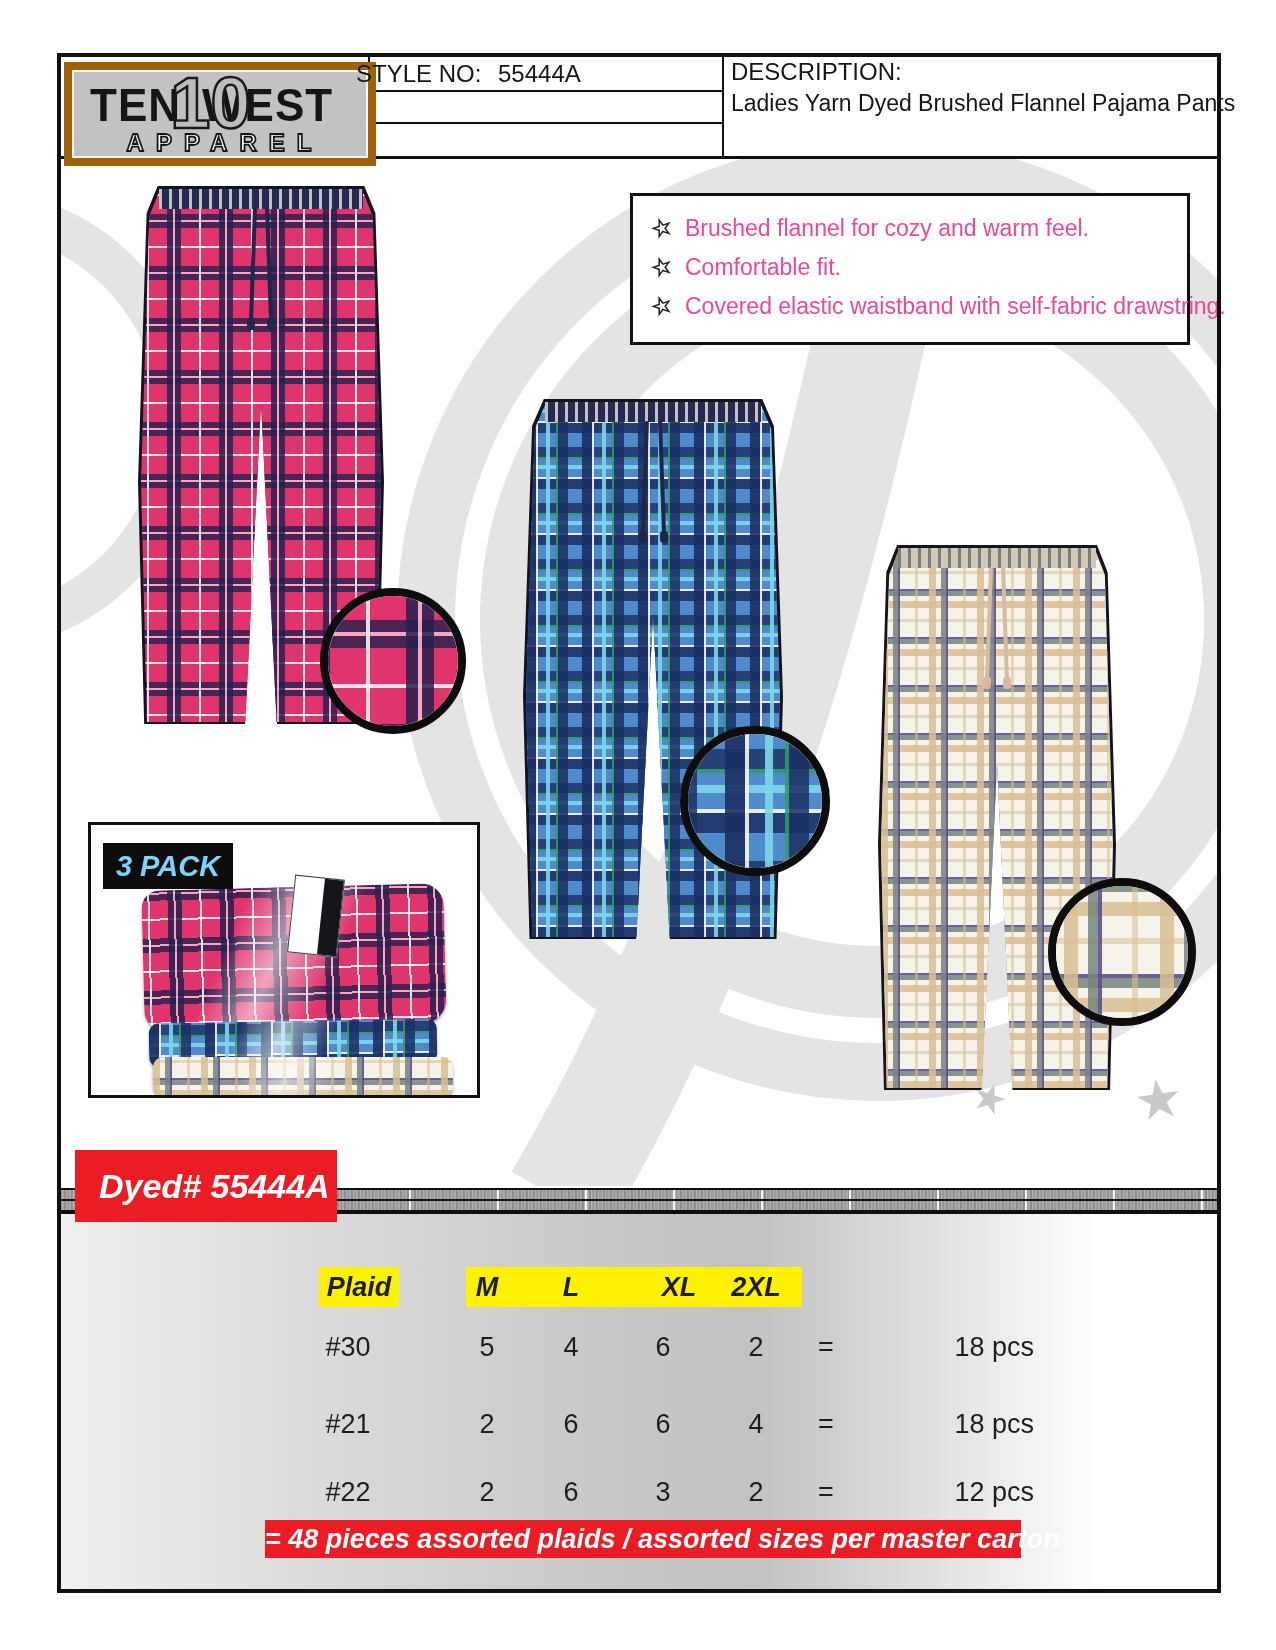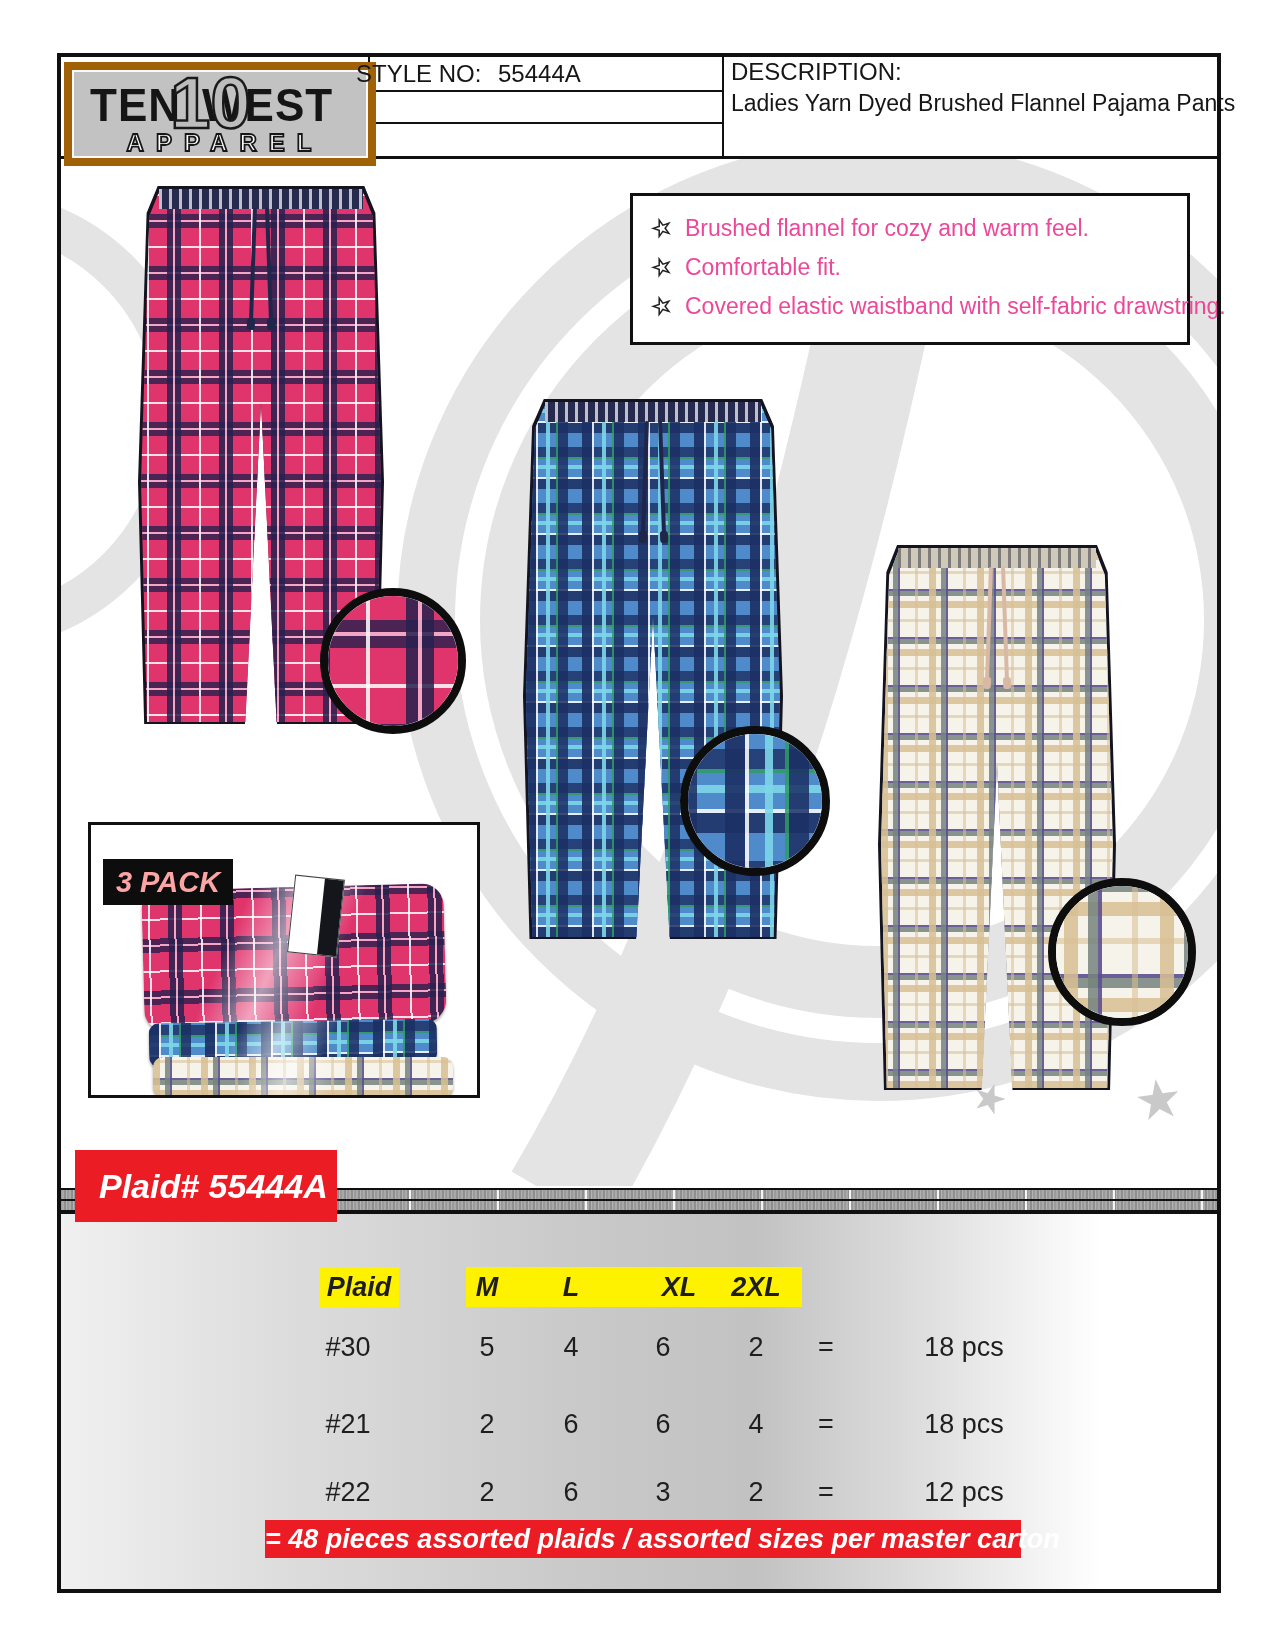"3 PACK" .pack-label { color: #fca5a5 -> #7dd3fc; margin-top: 16px -> none }
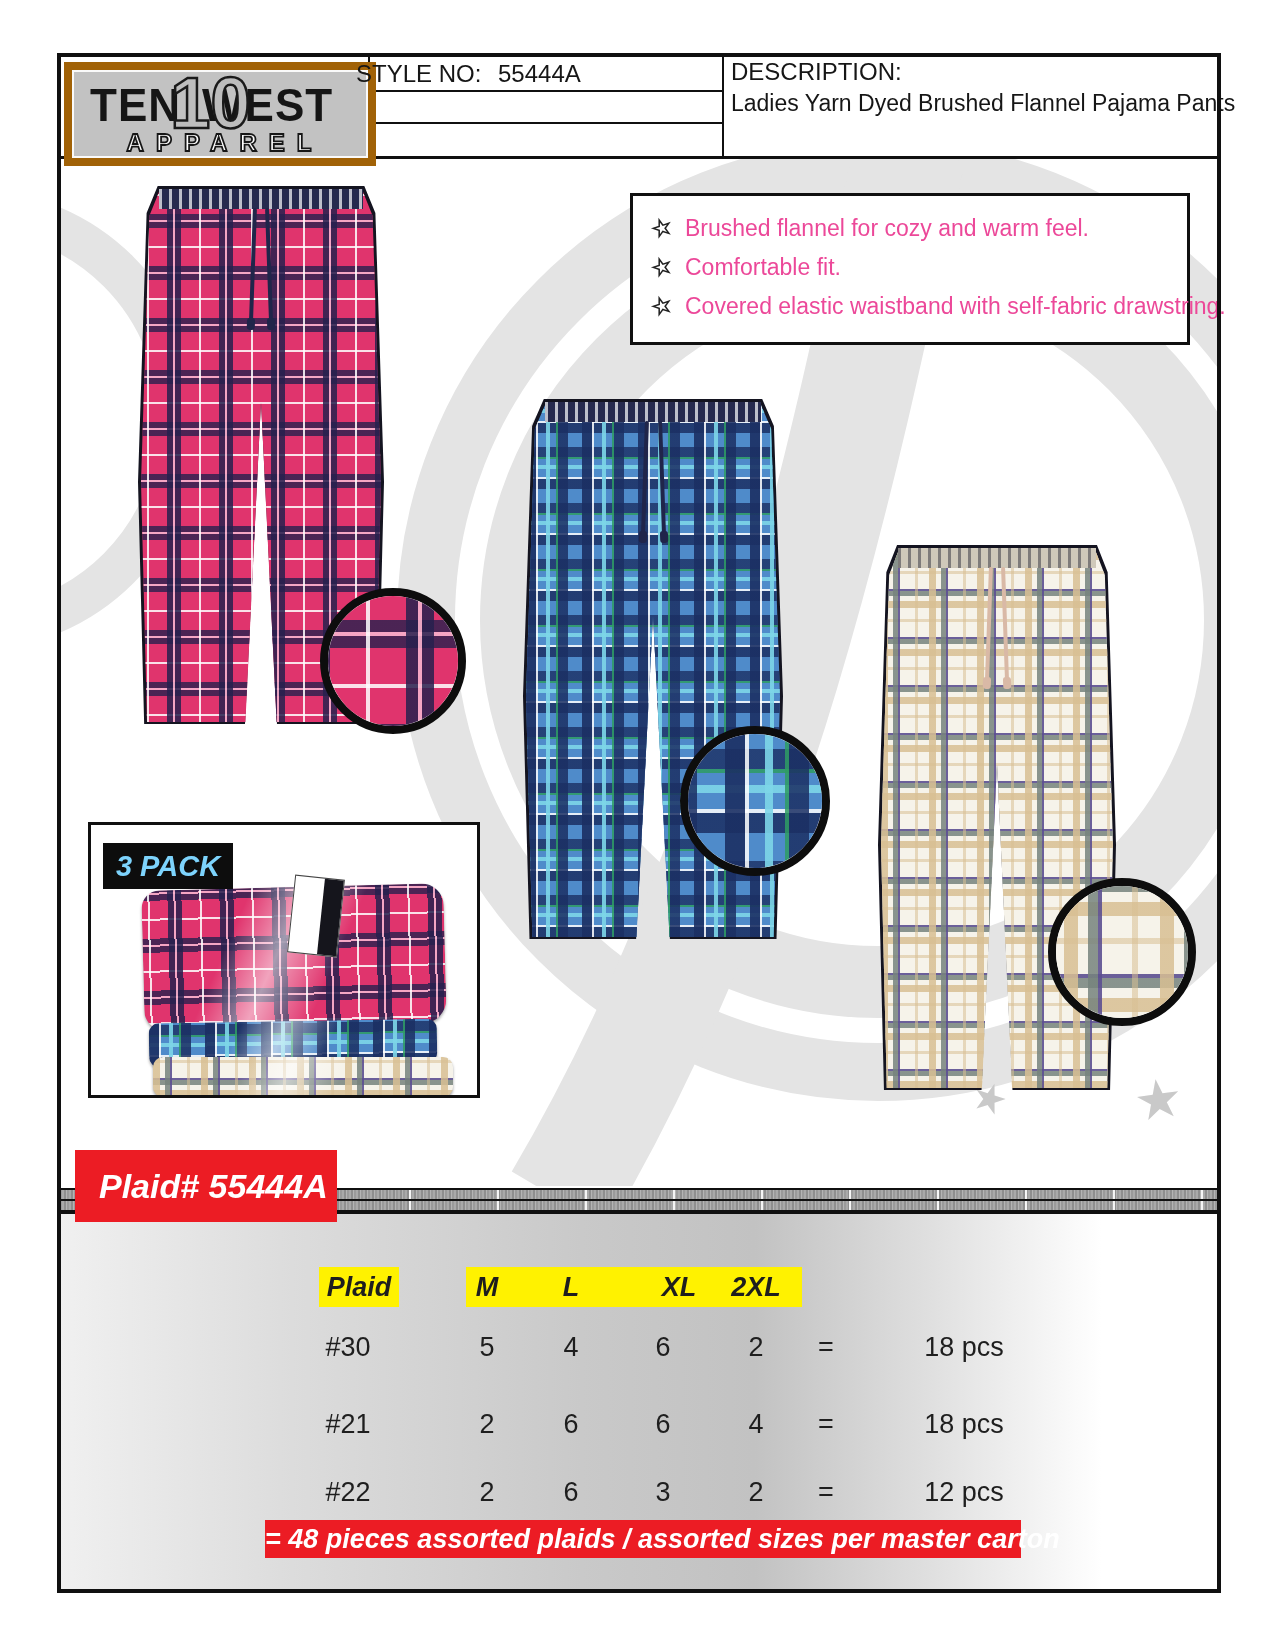"Plaid# 55444A" div.abs { text: Plaid -> Dyed }
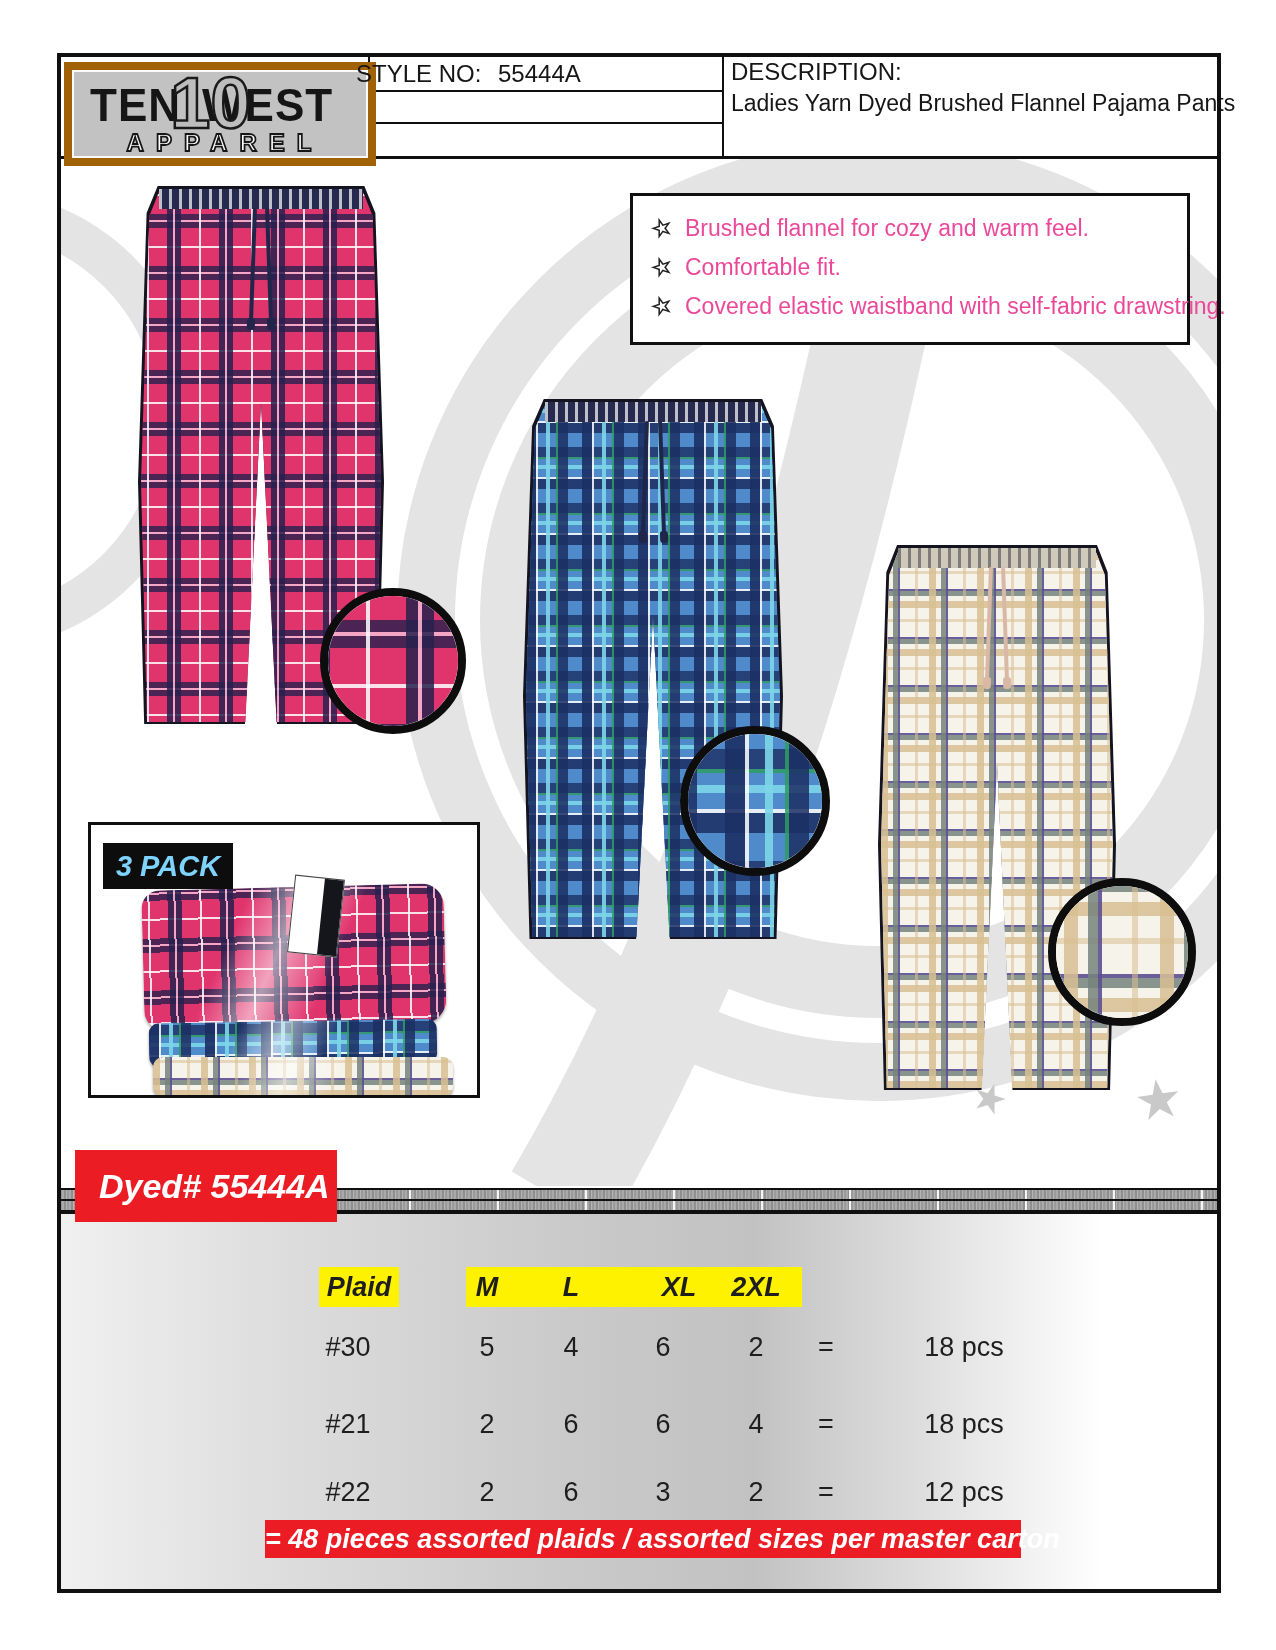"18 pcs" .tcell.left { text-align: center -> right }
